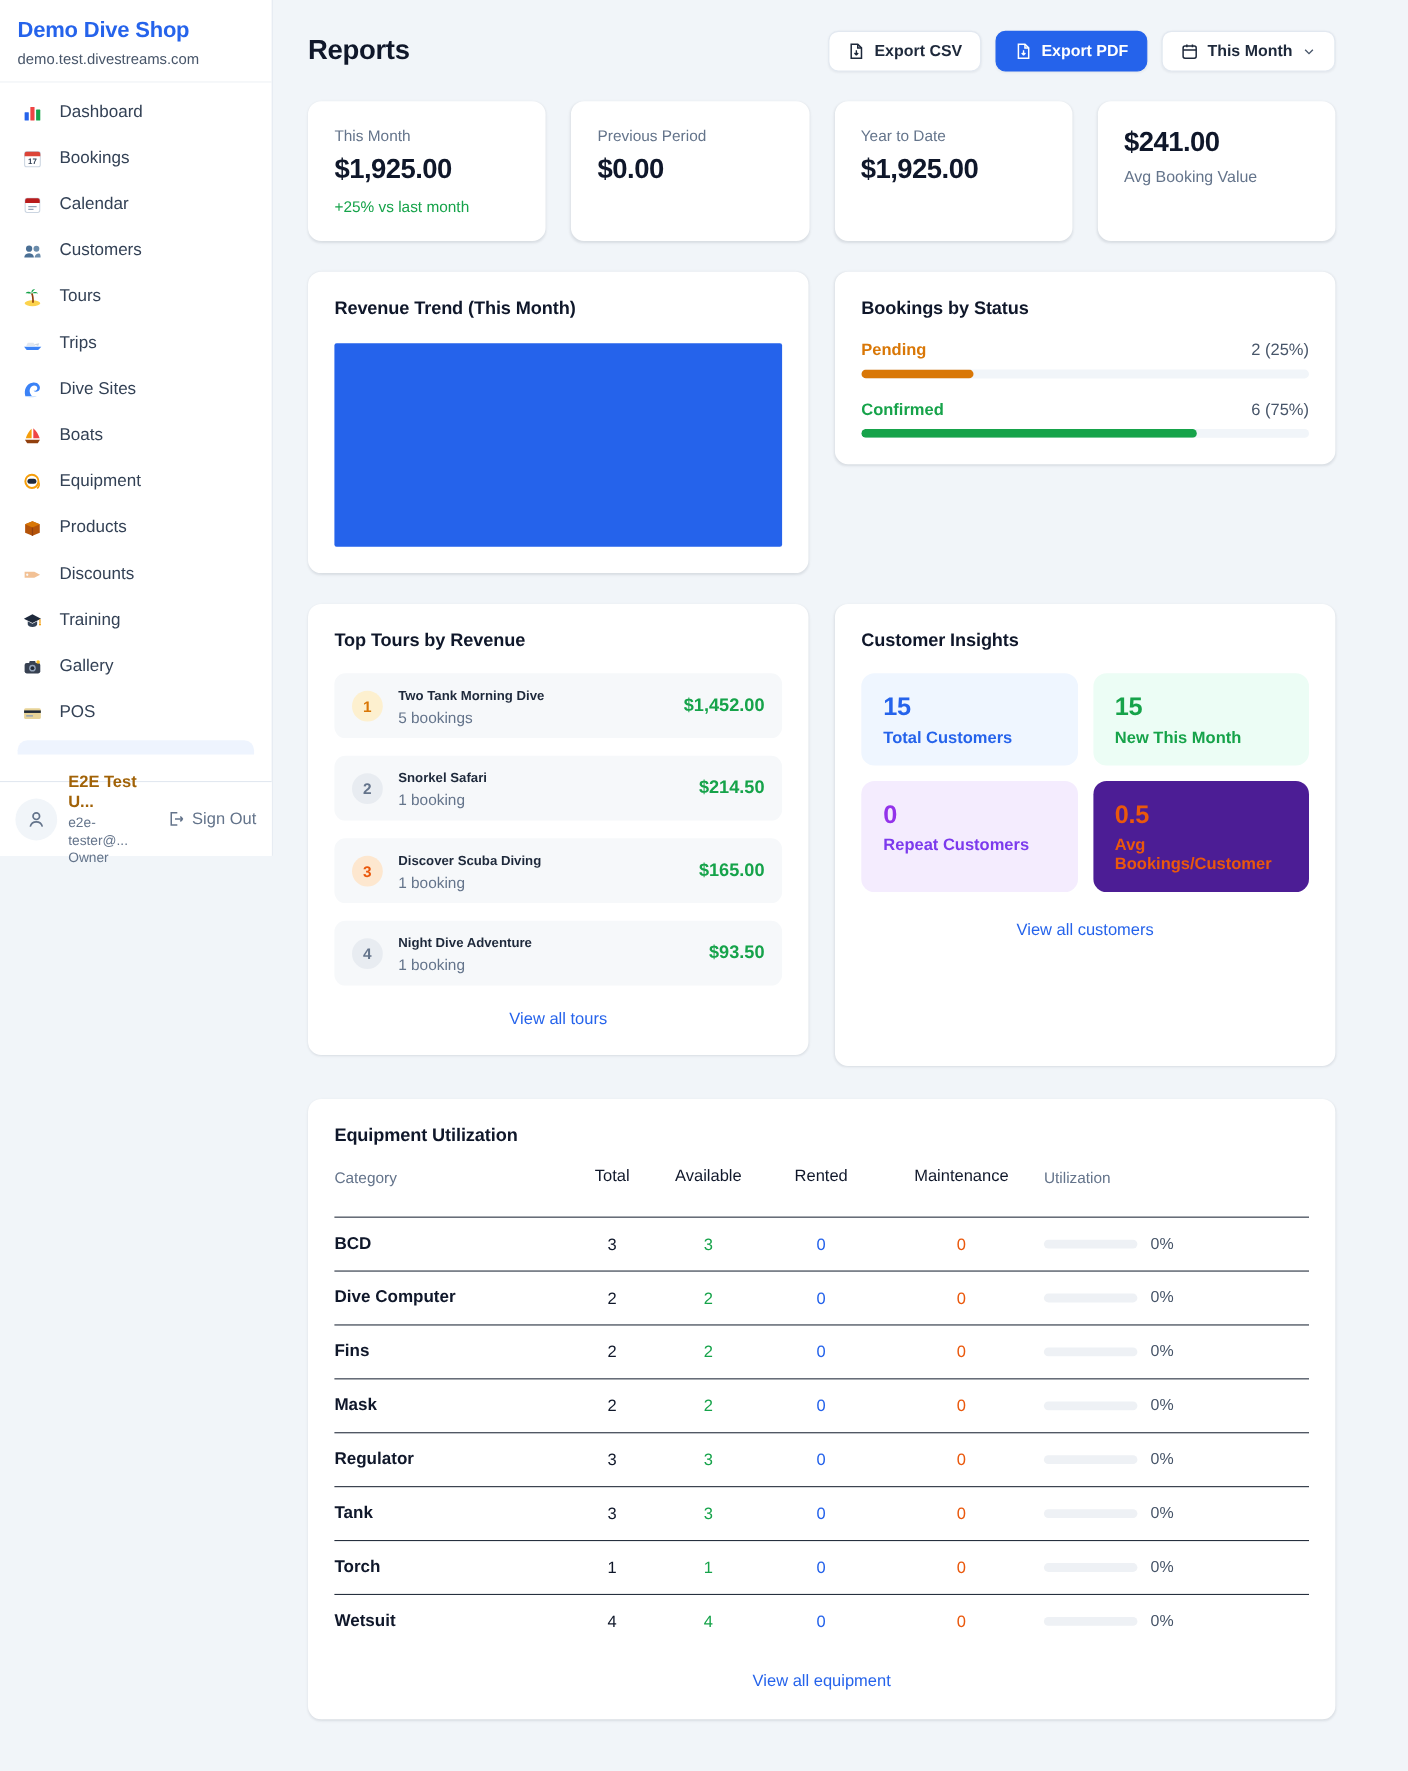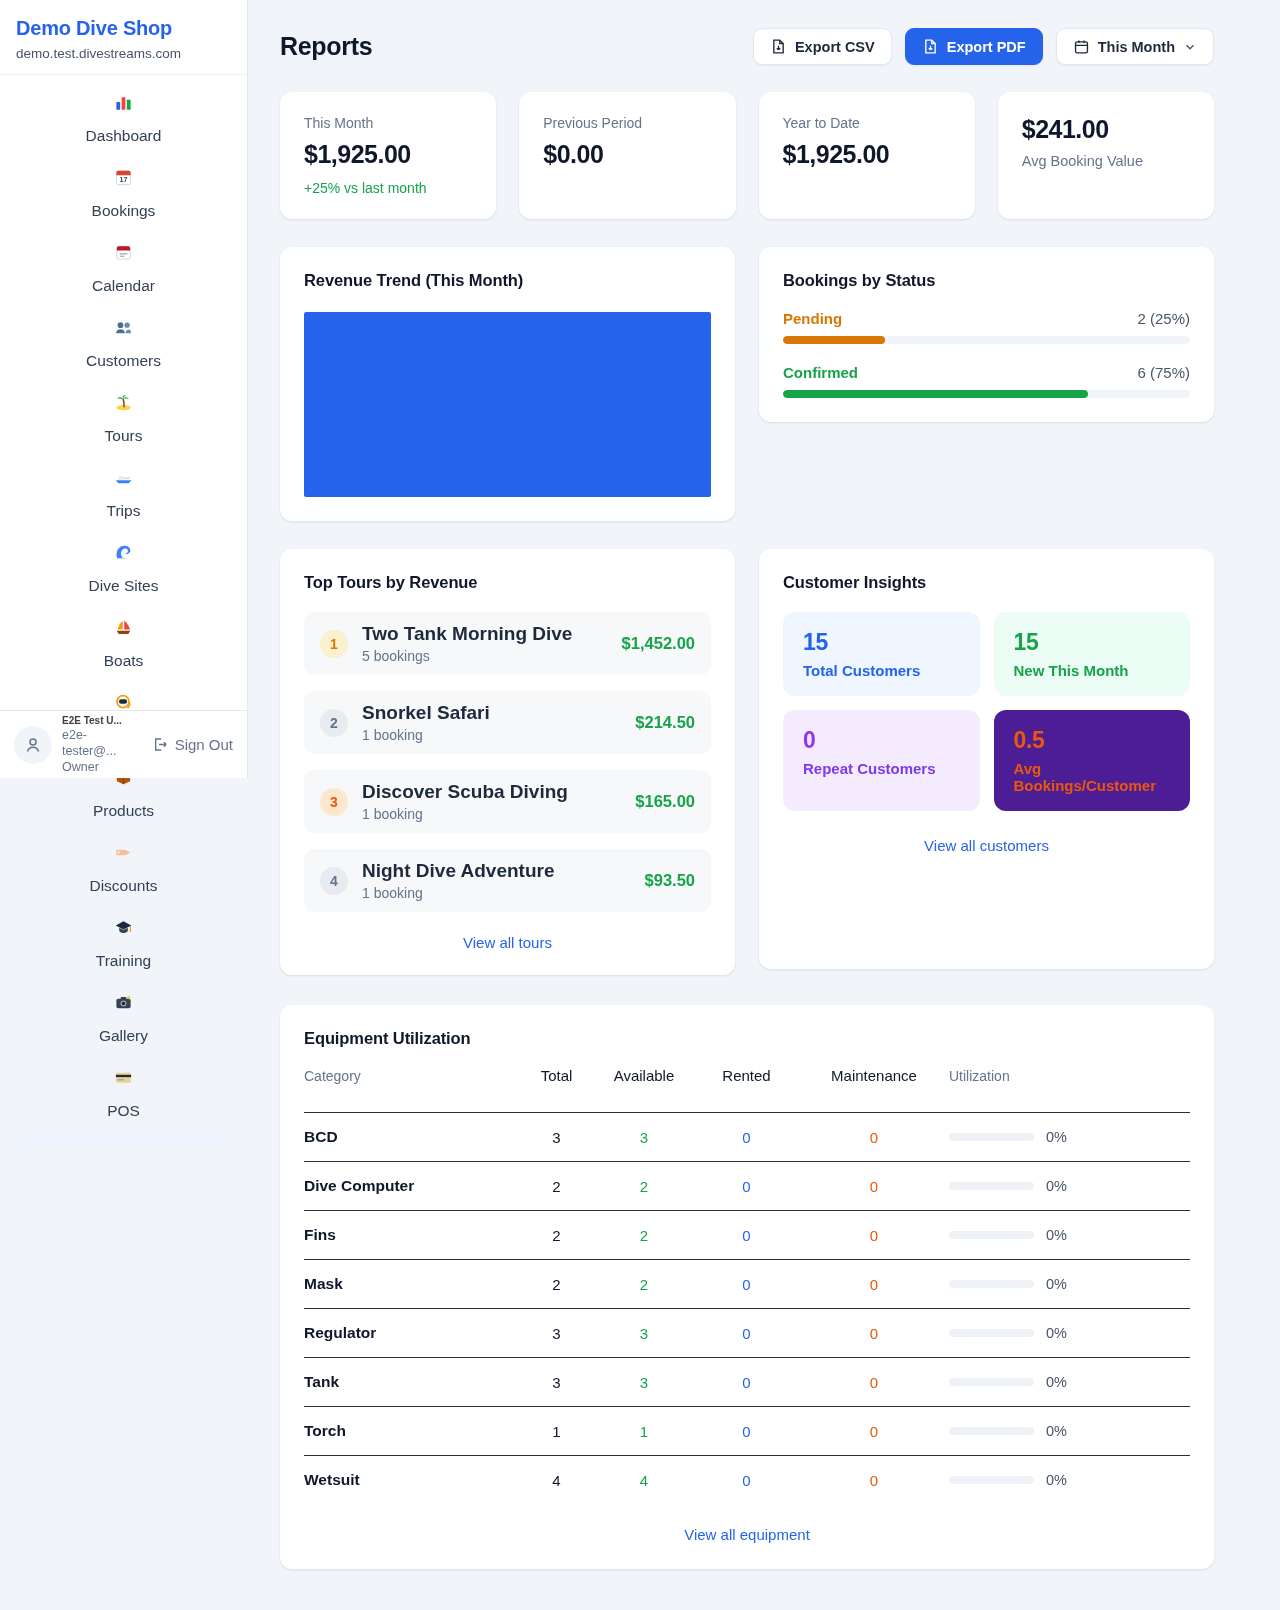"Dashboard" .nav-item { align-items: center -> none; flex-direction: column -> none }
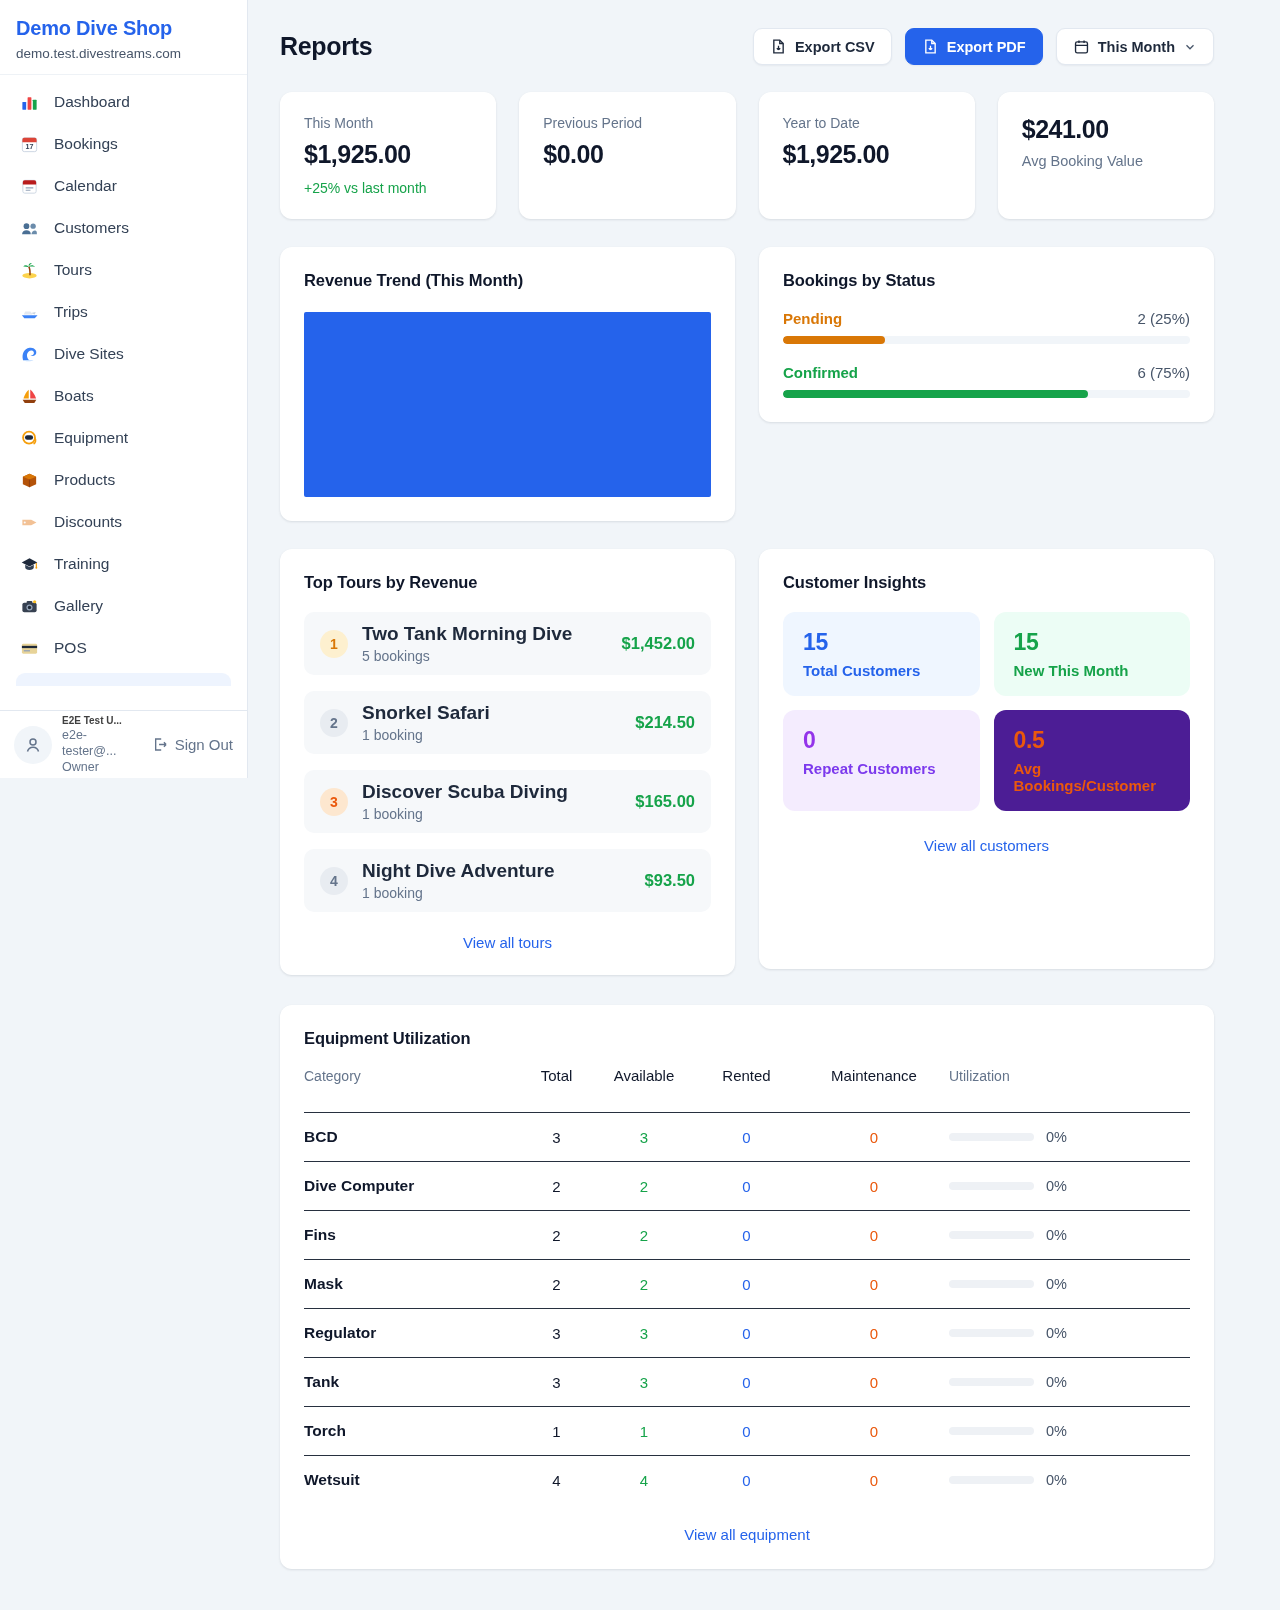"Two Tank Morning Dive" .tour-name { font-size: 19px -> 12px }
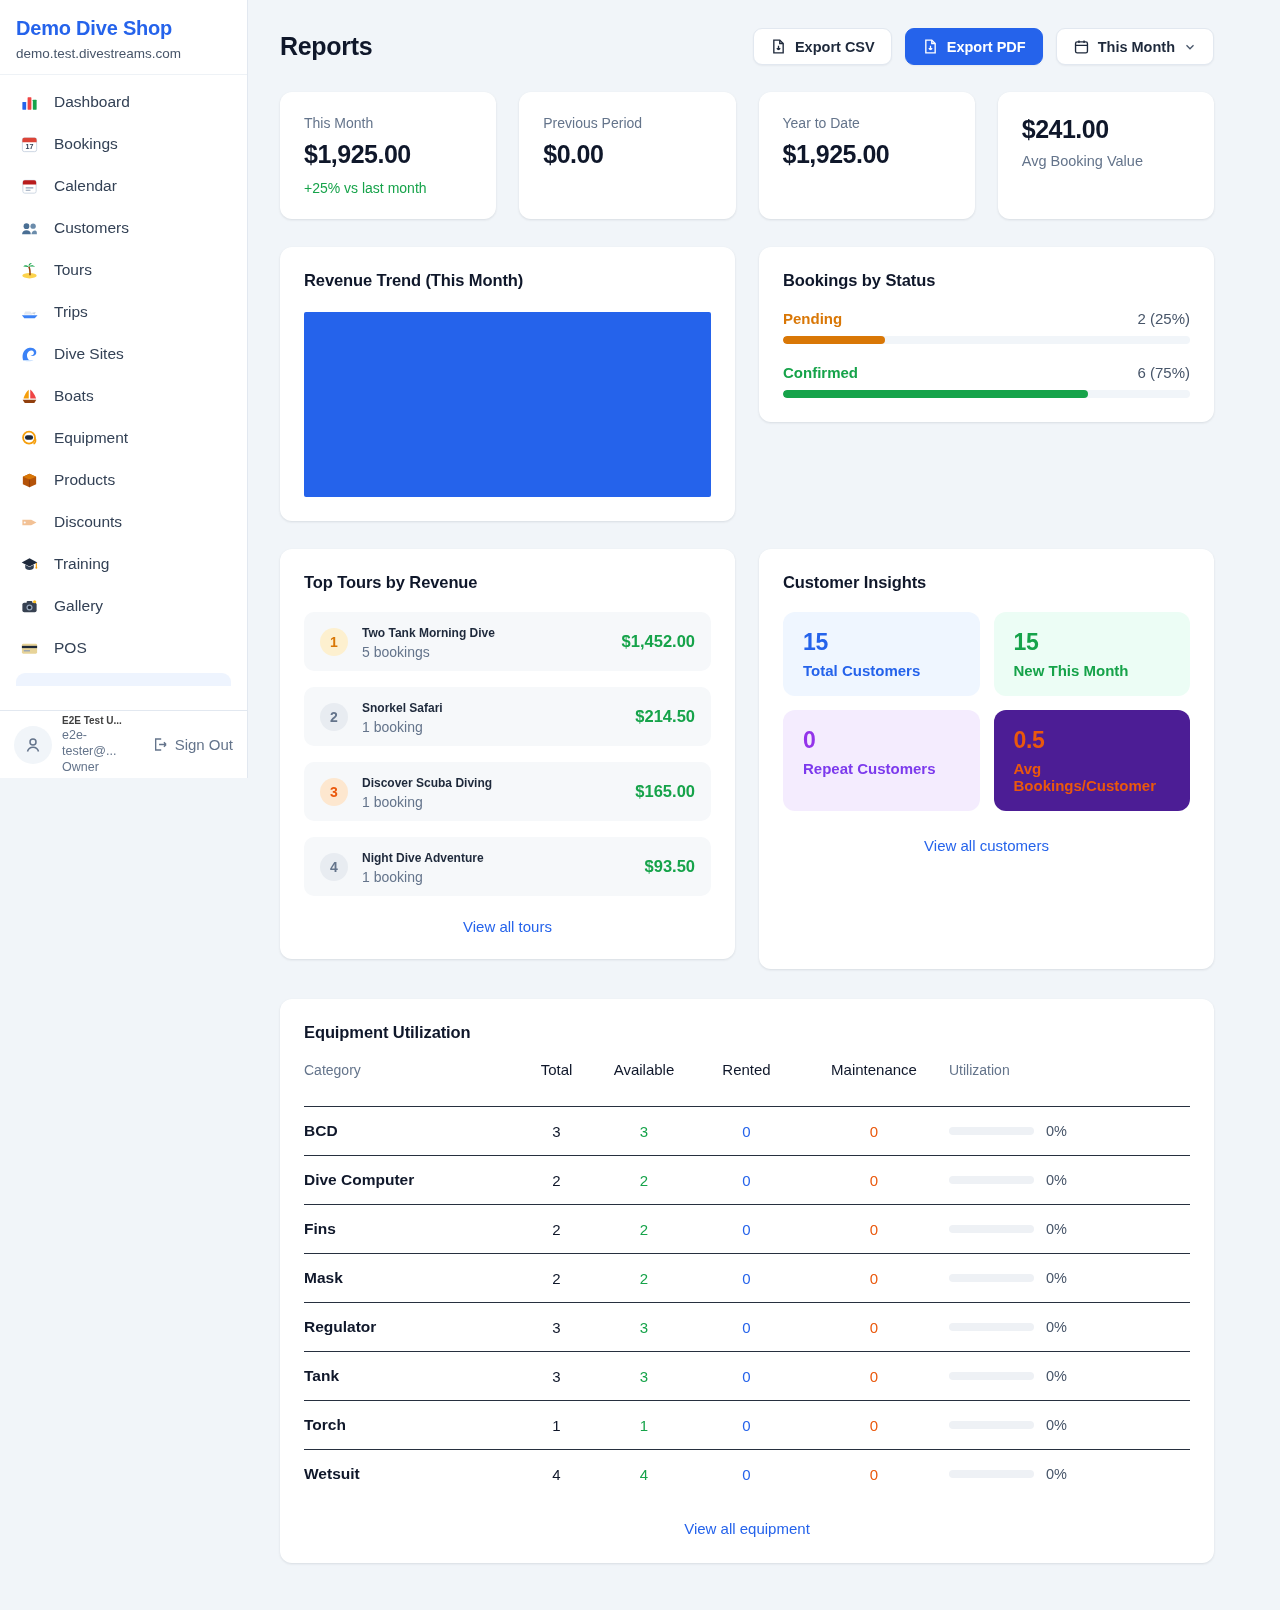"E2E Test U..." .user-name { color: #404040 -> #a16207; font-size: 10px -> 15px }
